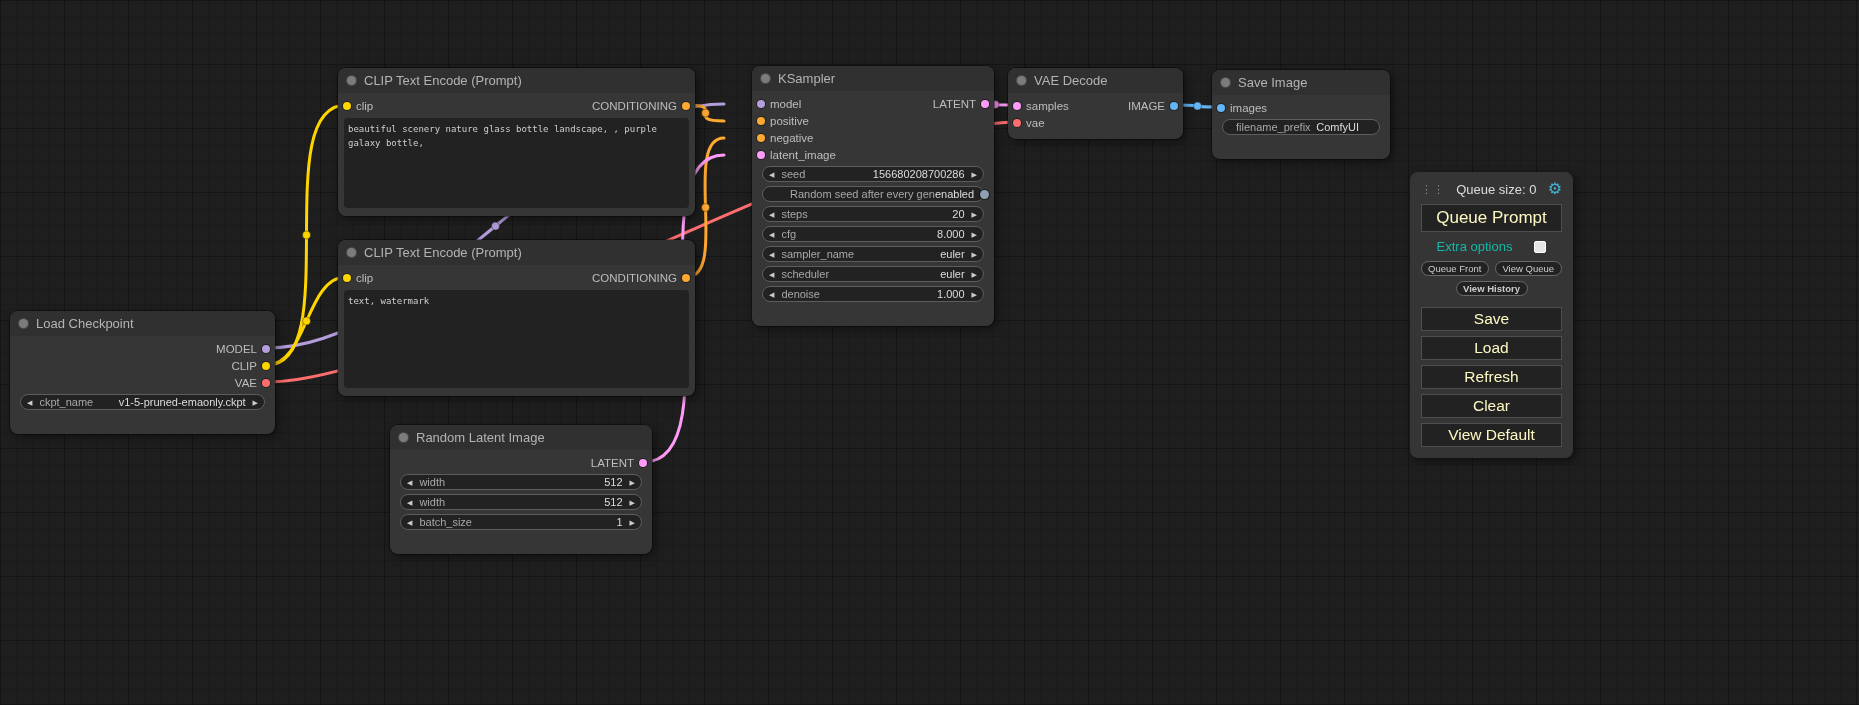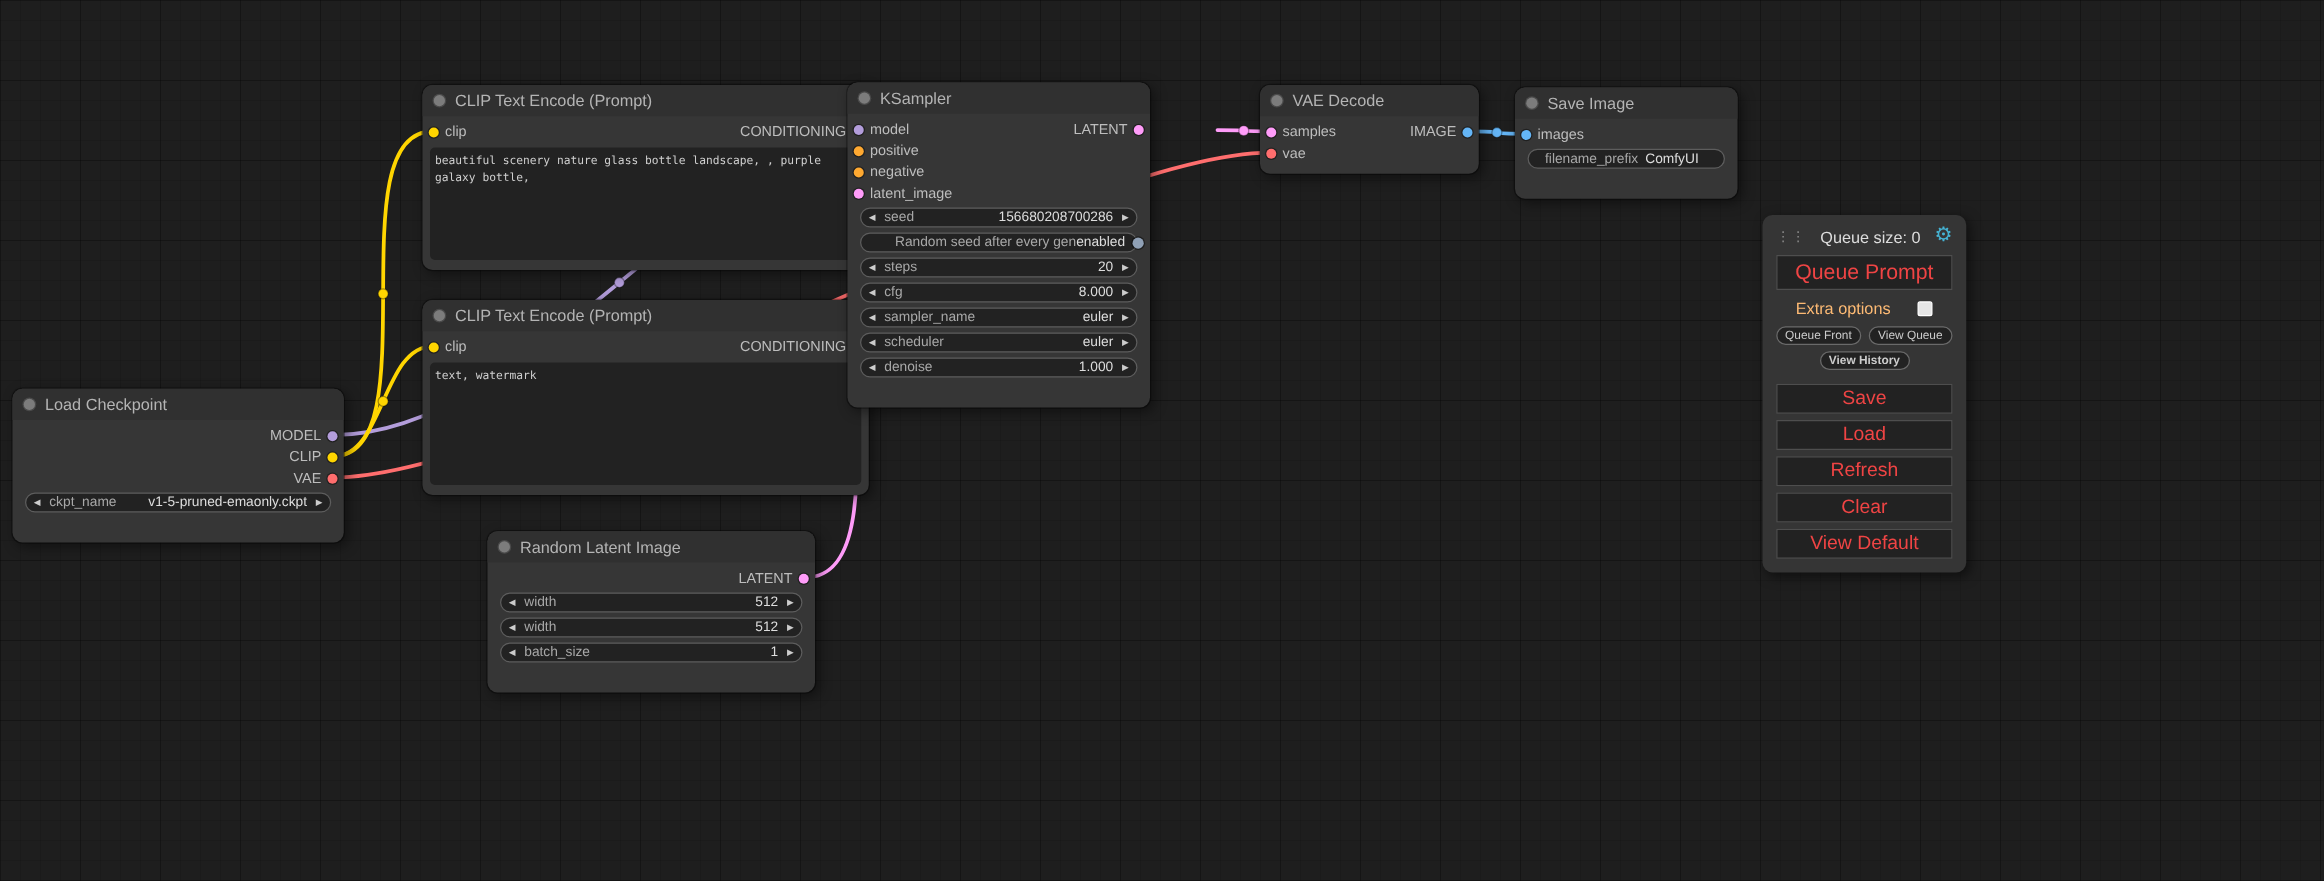"KSampler" div.node { left: 678px -> 752px }
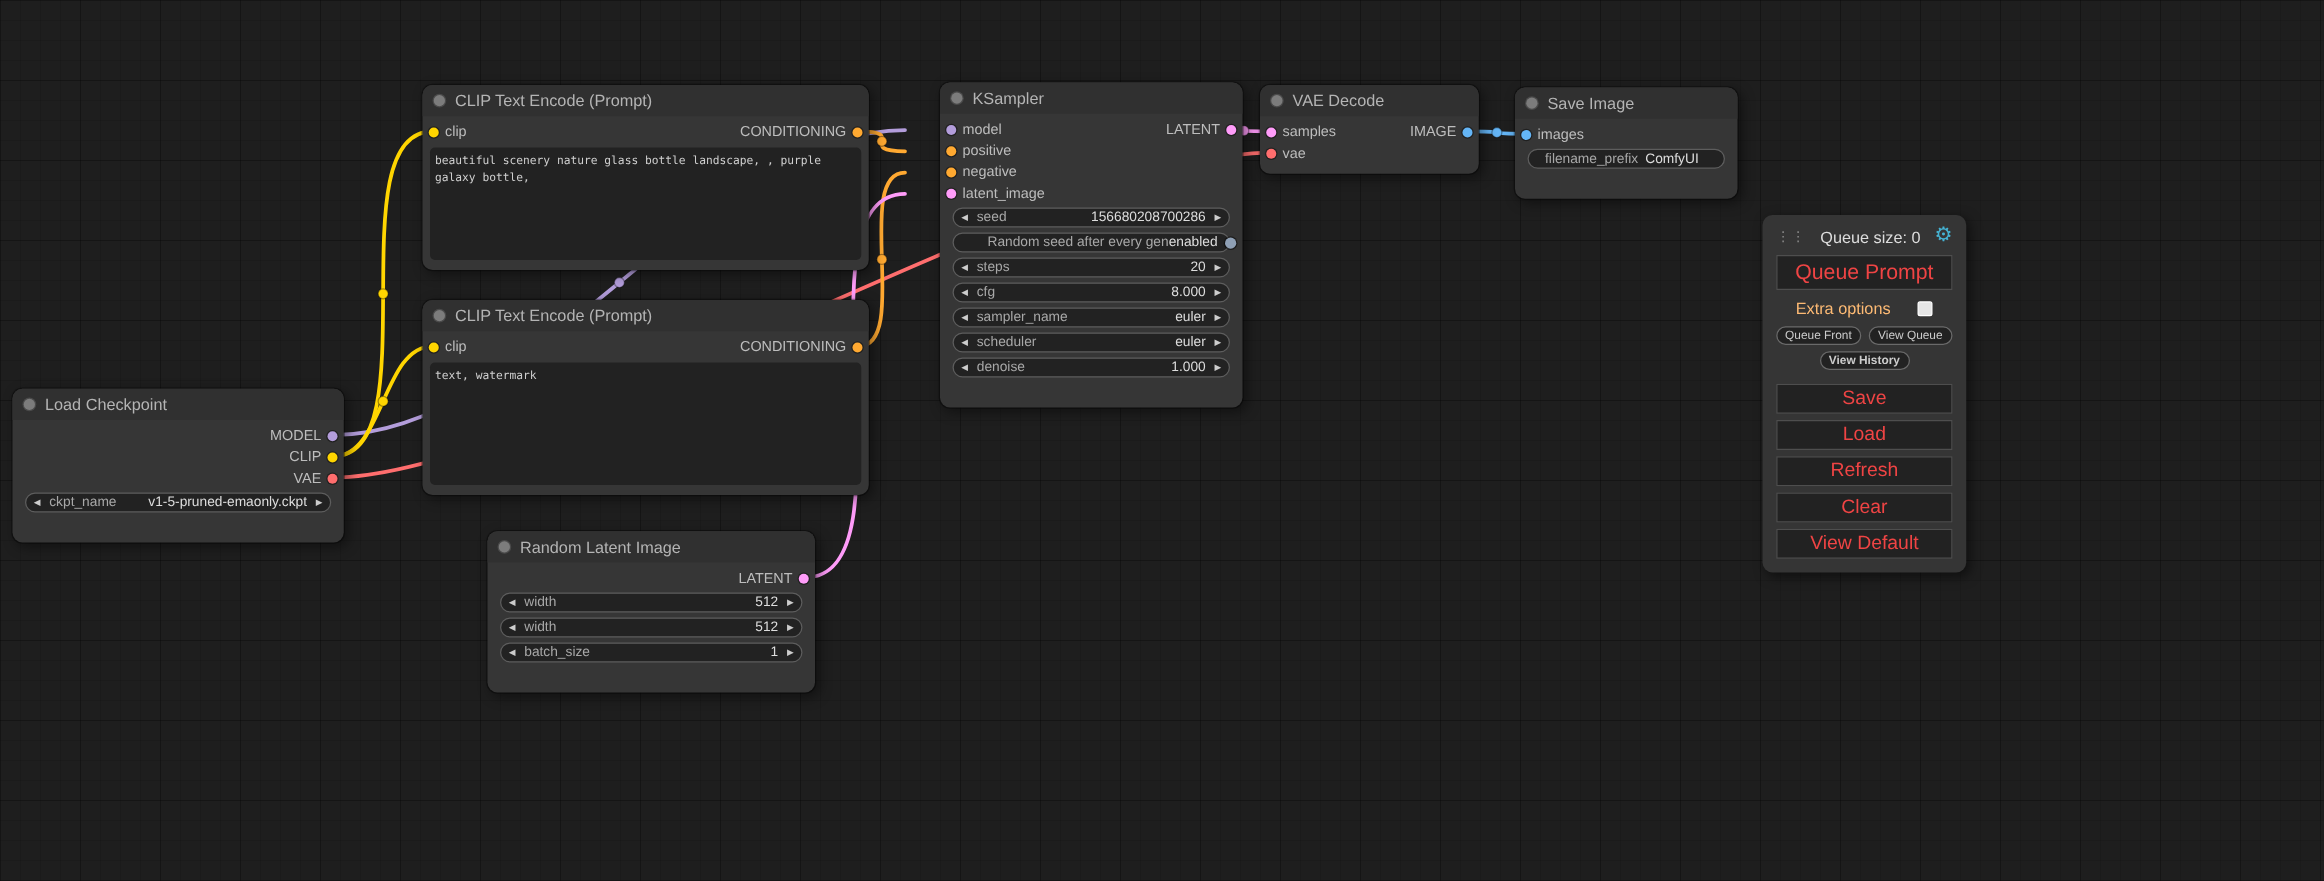"Queue Prompt" button { color: #ef4444 -> #fef9c3 }
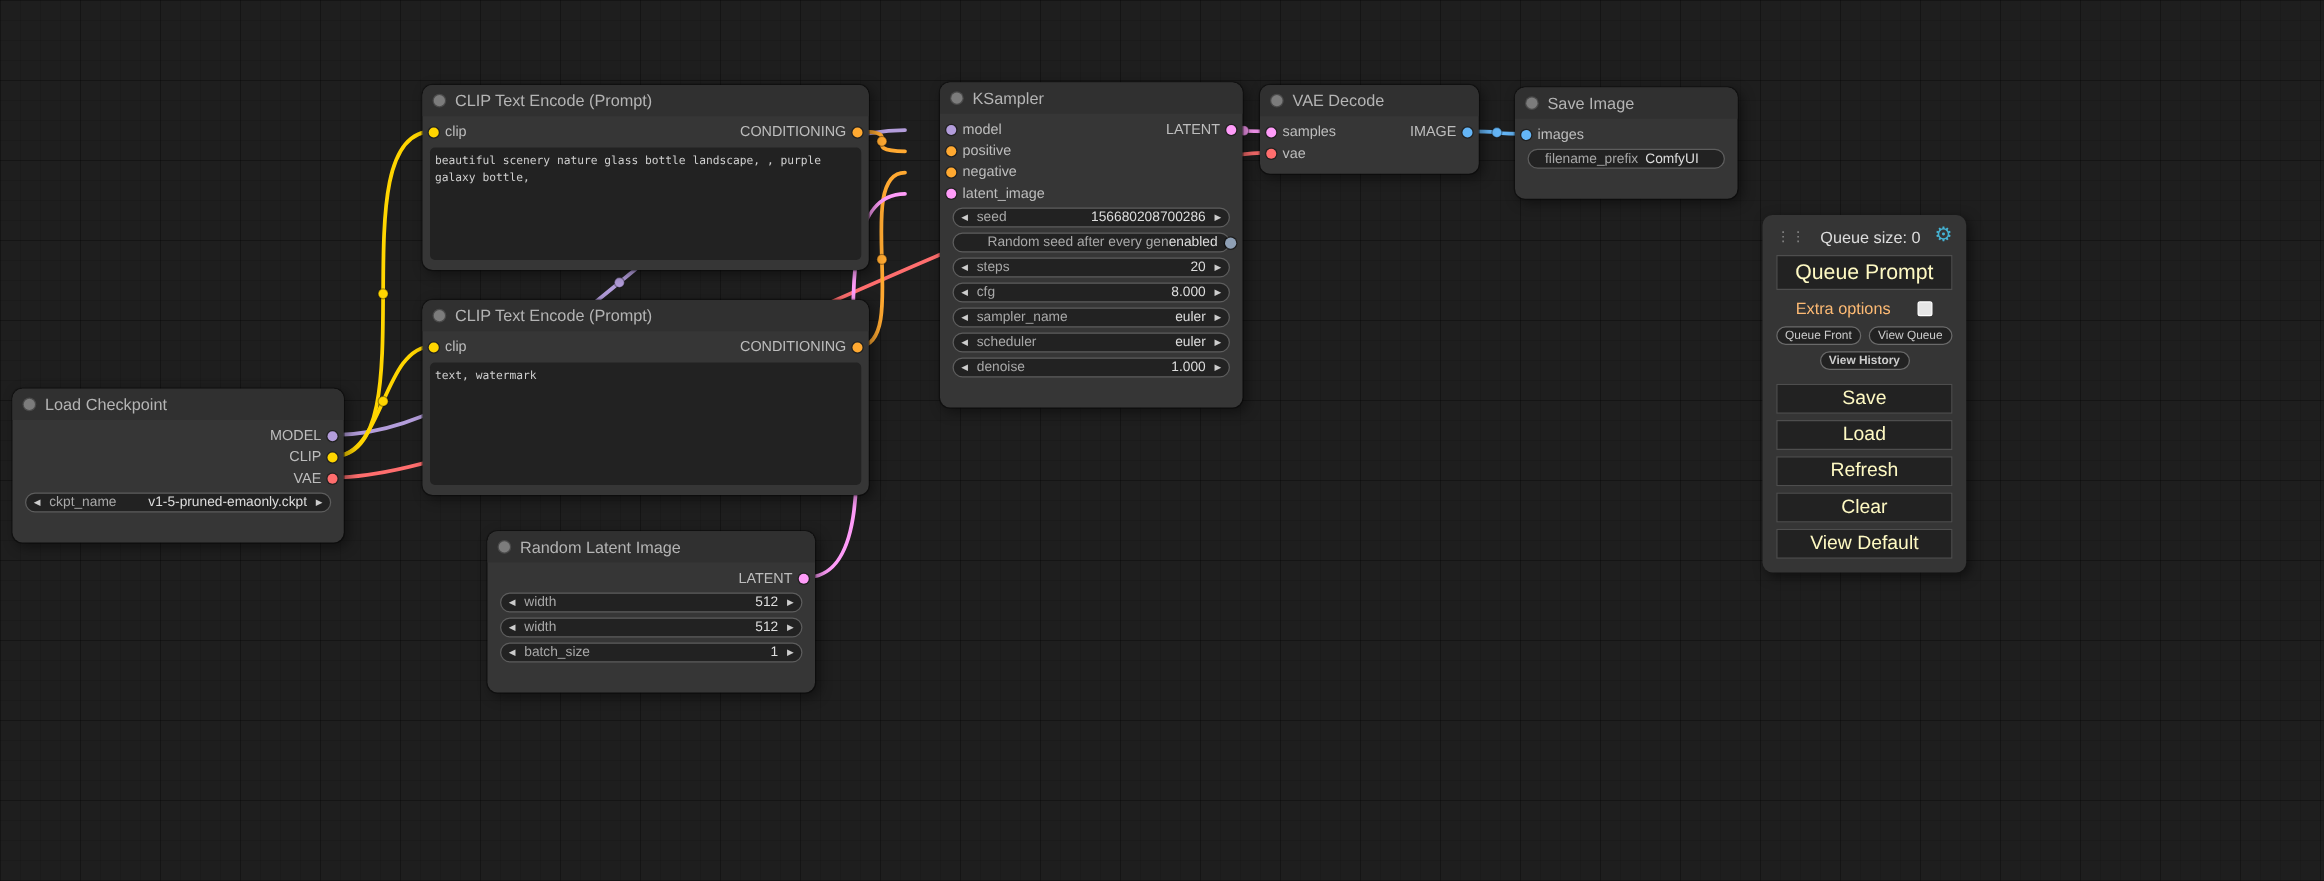"Extra options" .extra-row { color: #fdba74 -> #14b8a6 }
